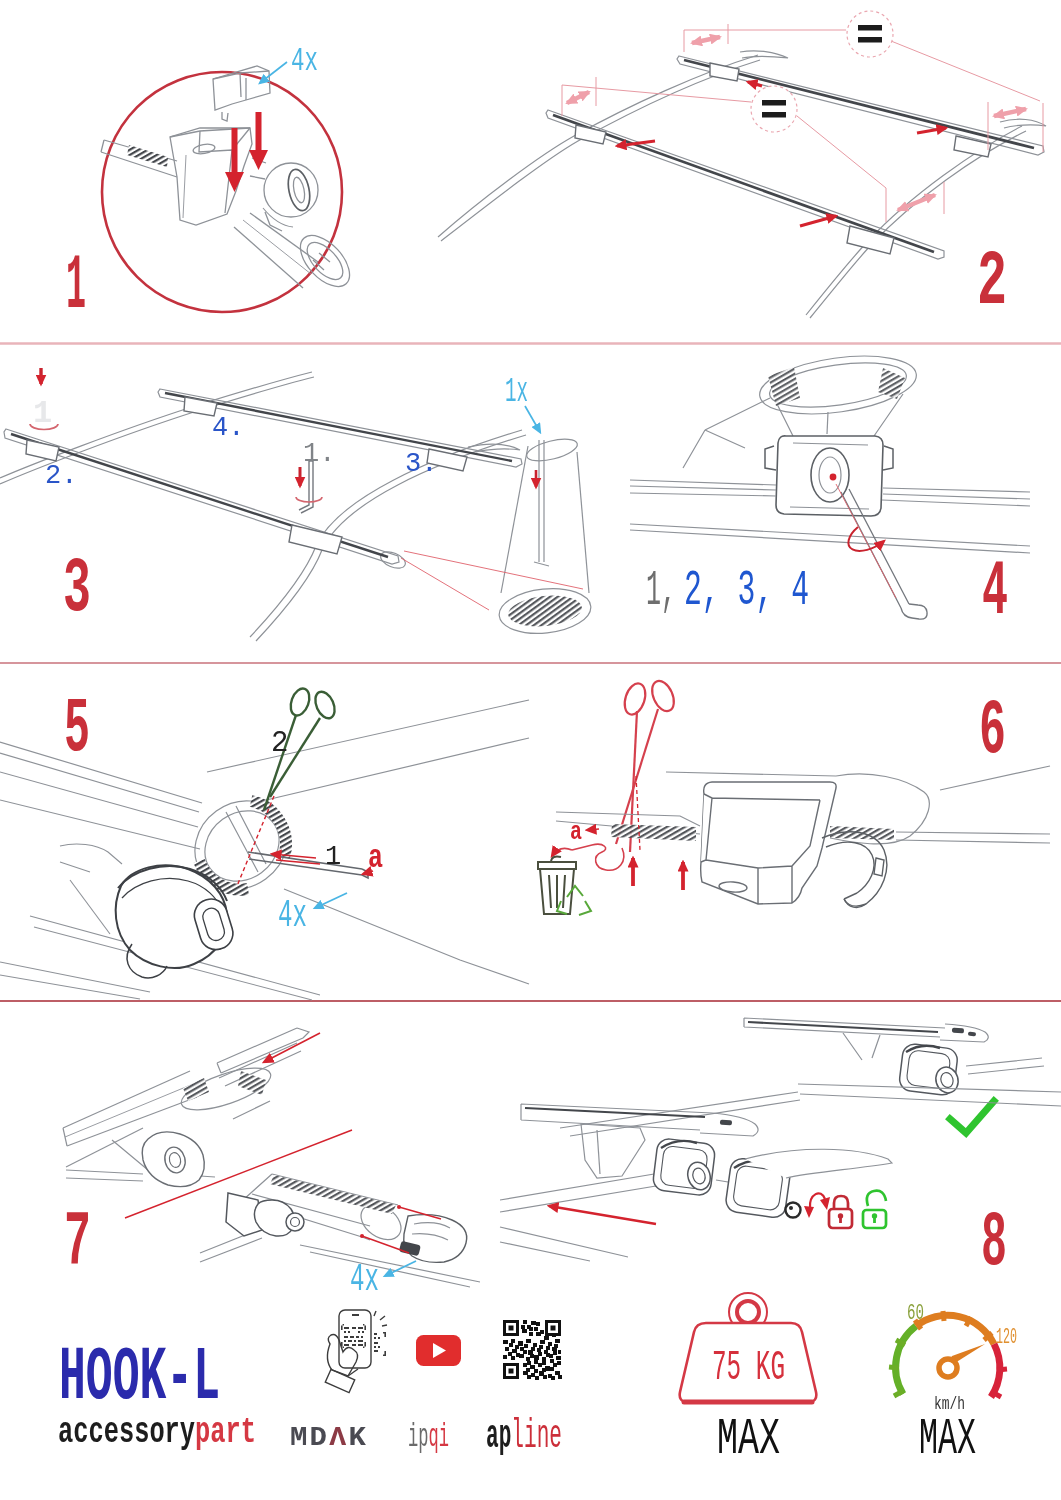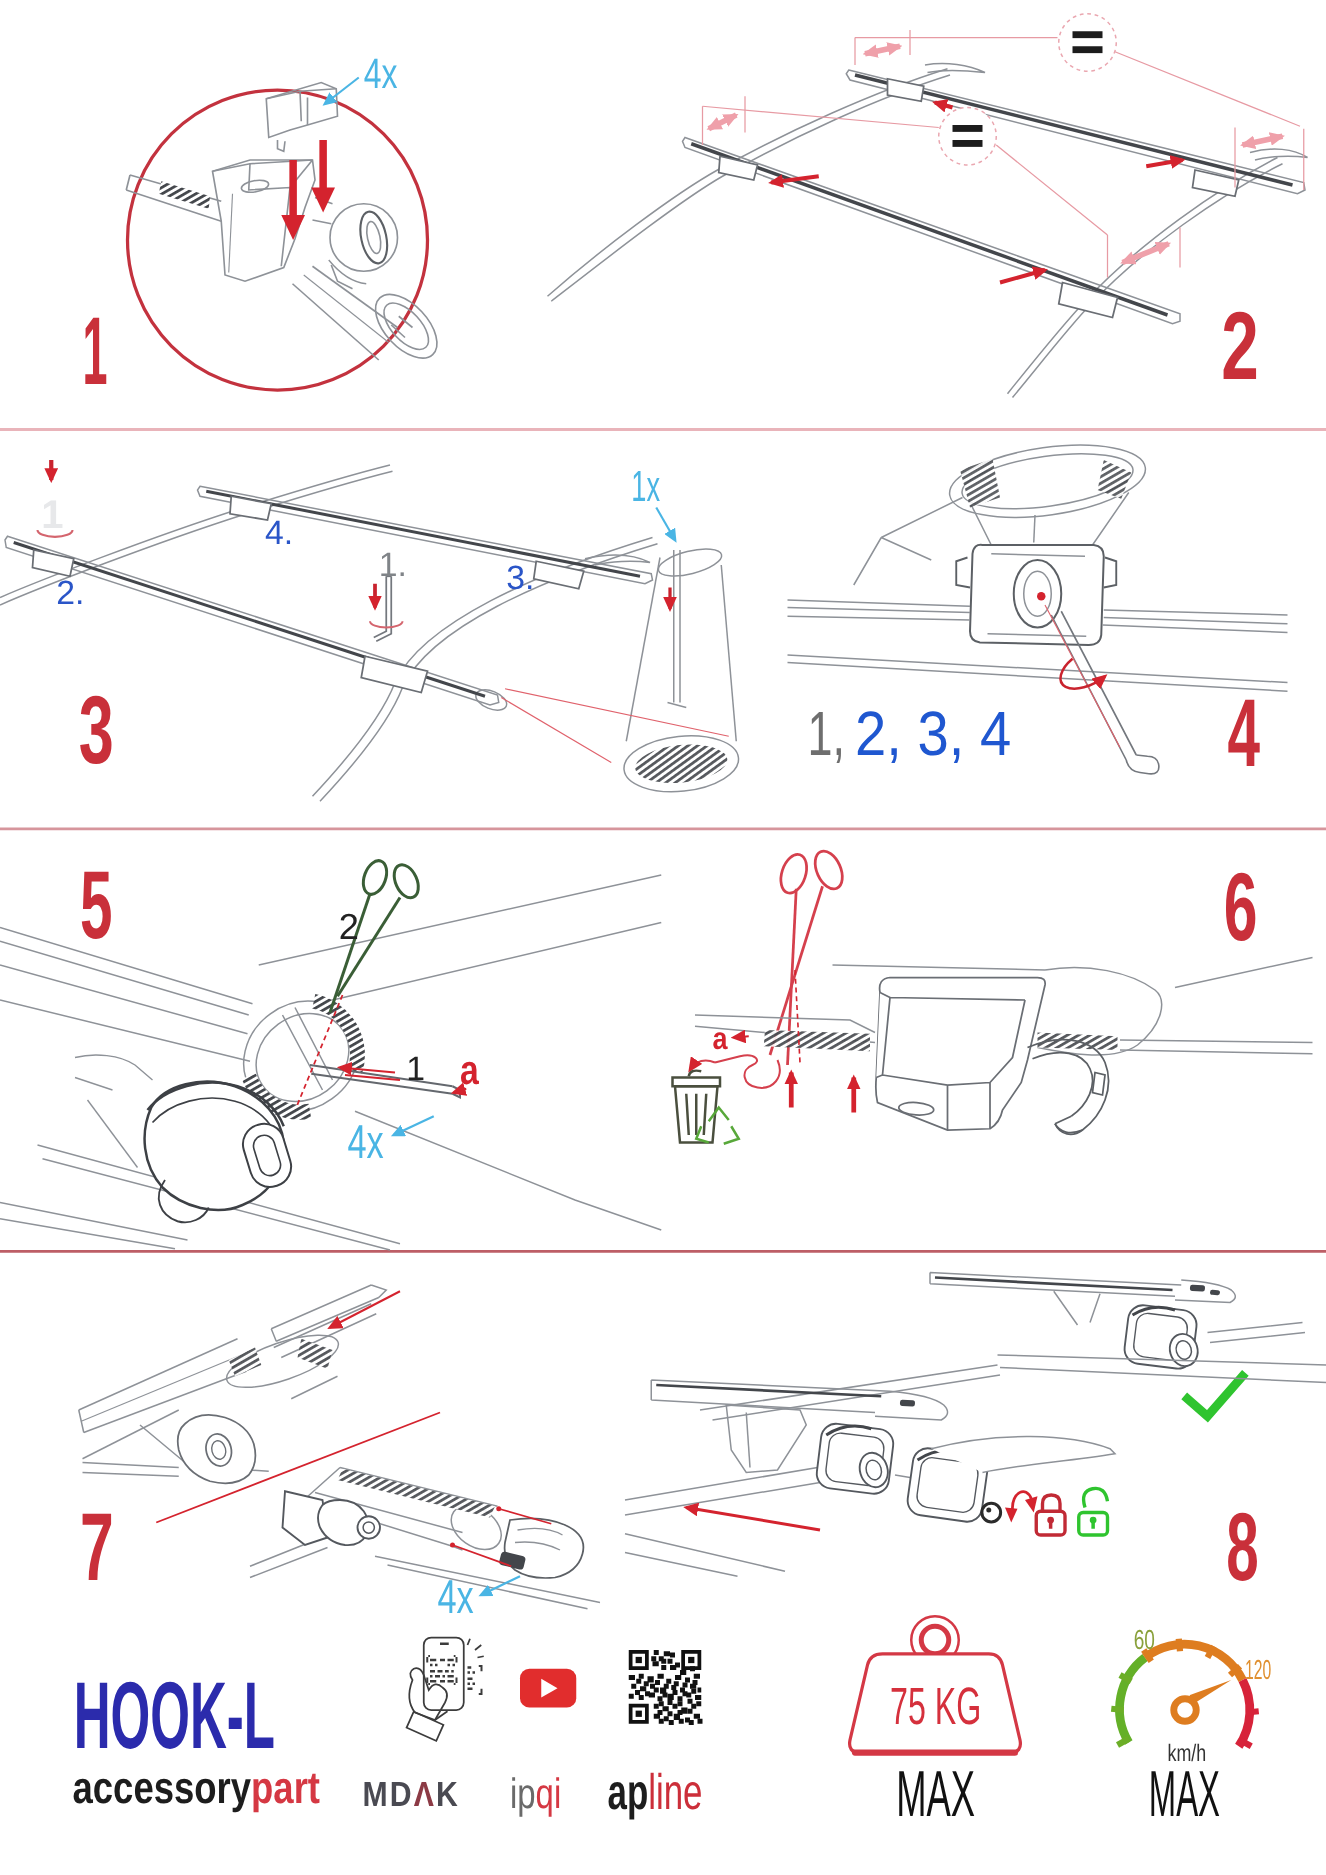"4x" #page { font-family: Liberation Sans, sans-serif -> Liberation Mono, monospace }
